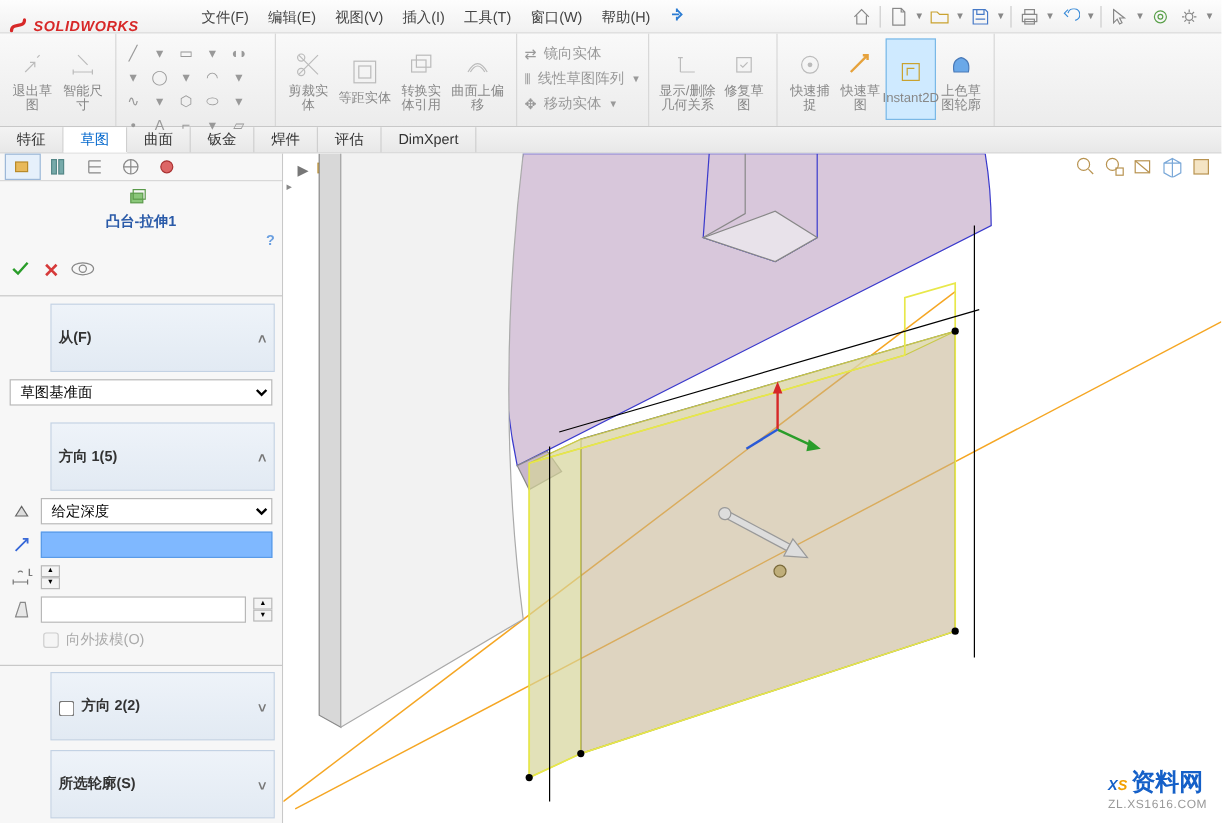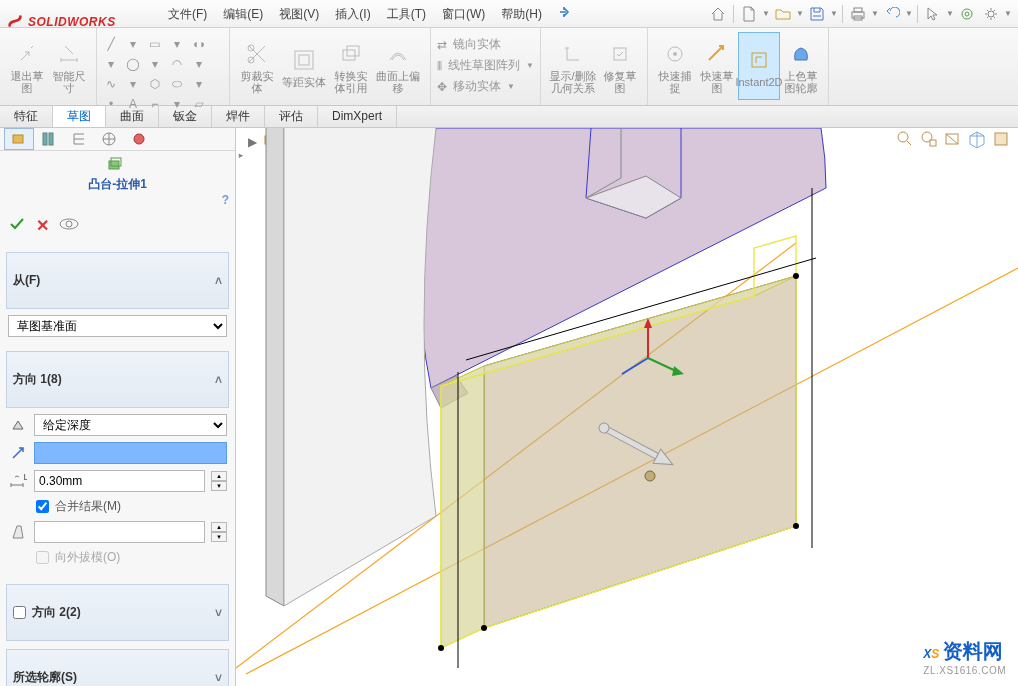"从(F)" .sechdr { align-items: center -> flex-end; margin-left: none -> 36px }
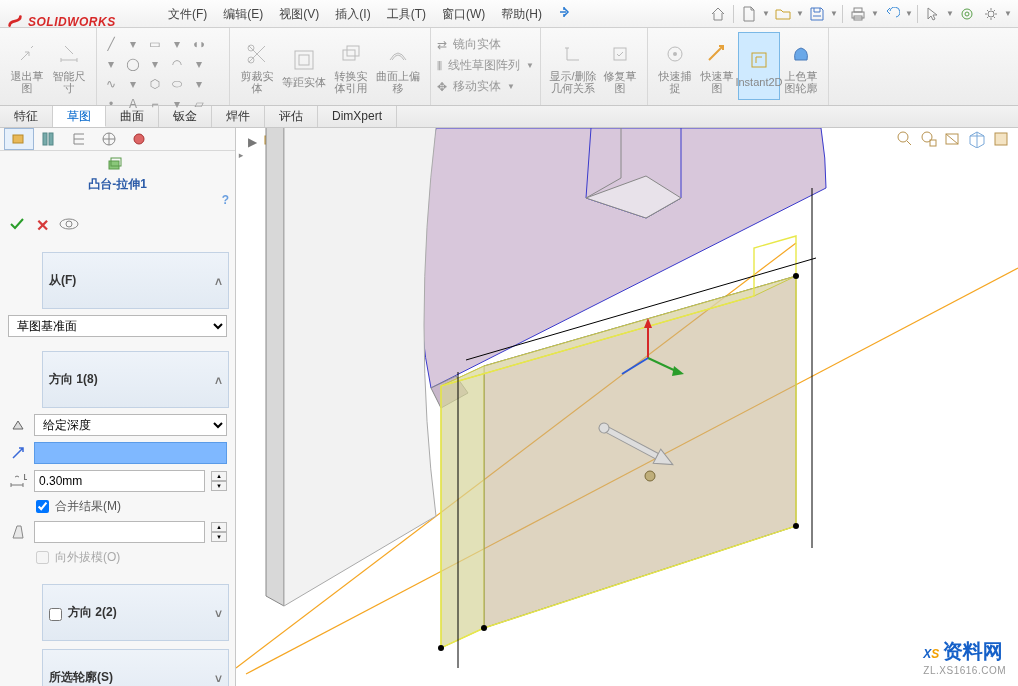"方向 1(8)" span { text: 8 -> 5 }
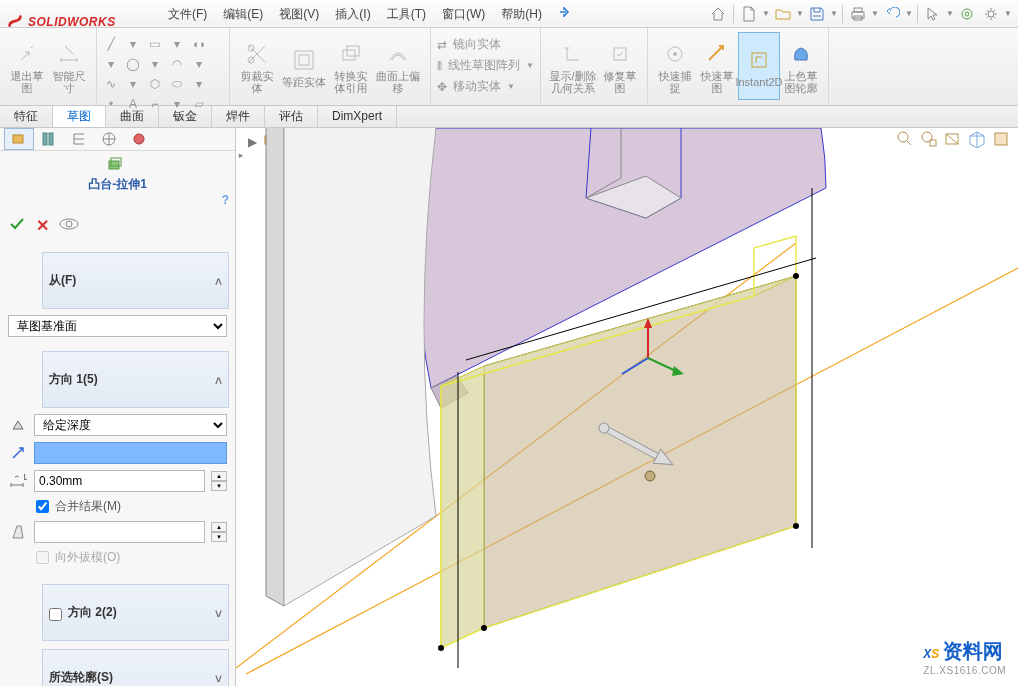"0.30mm" input { html: <input> -> none }
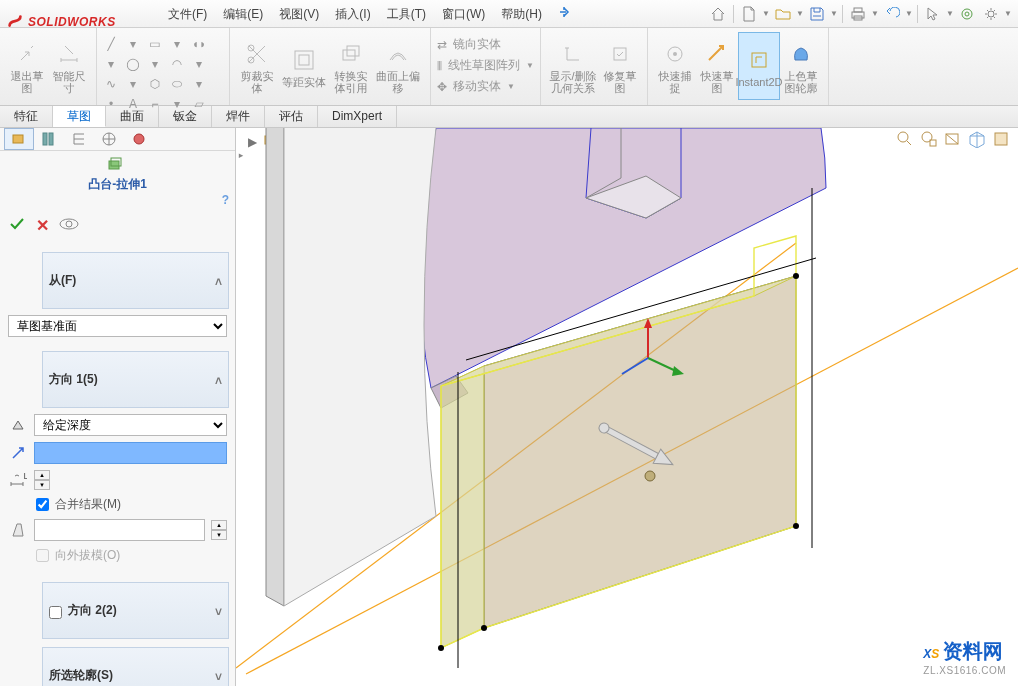"合并结果(M)" div.chk { html: <div> <input> <span>合并结果(M)</span> </div> -> none }
